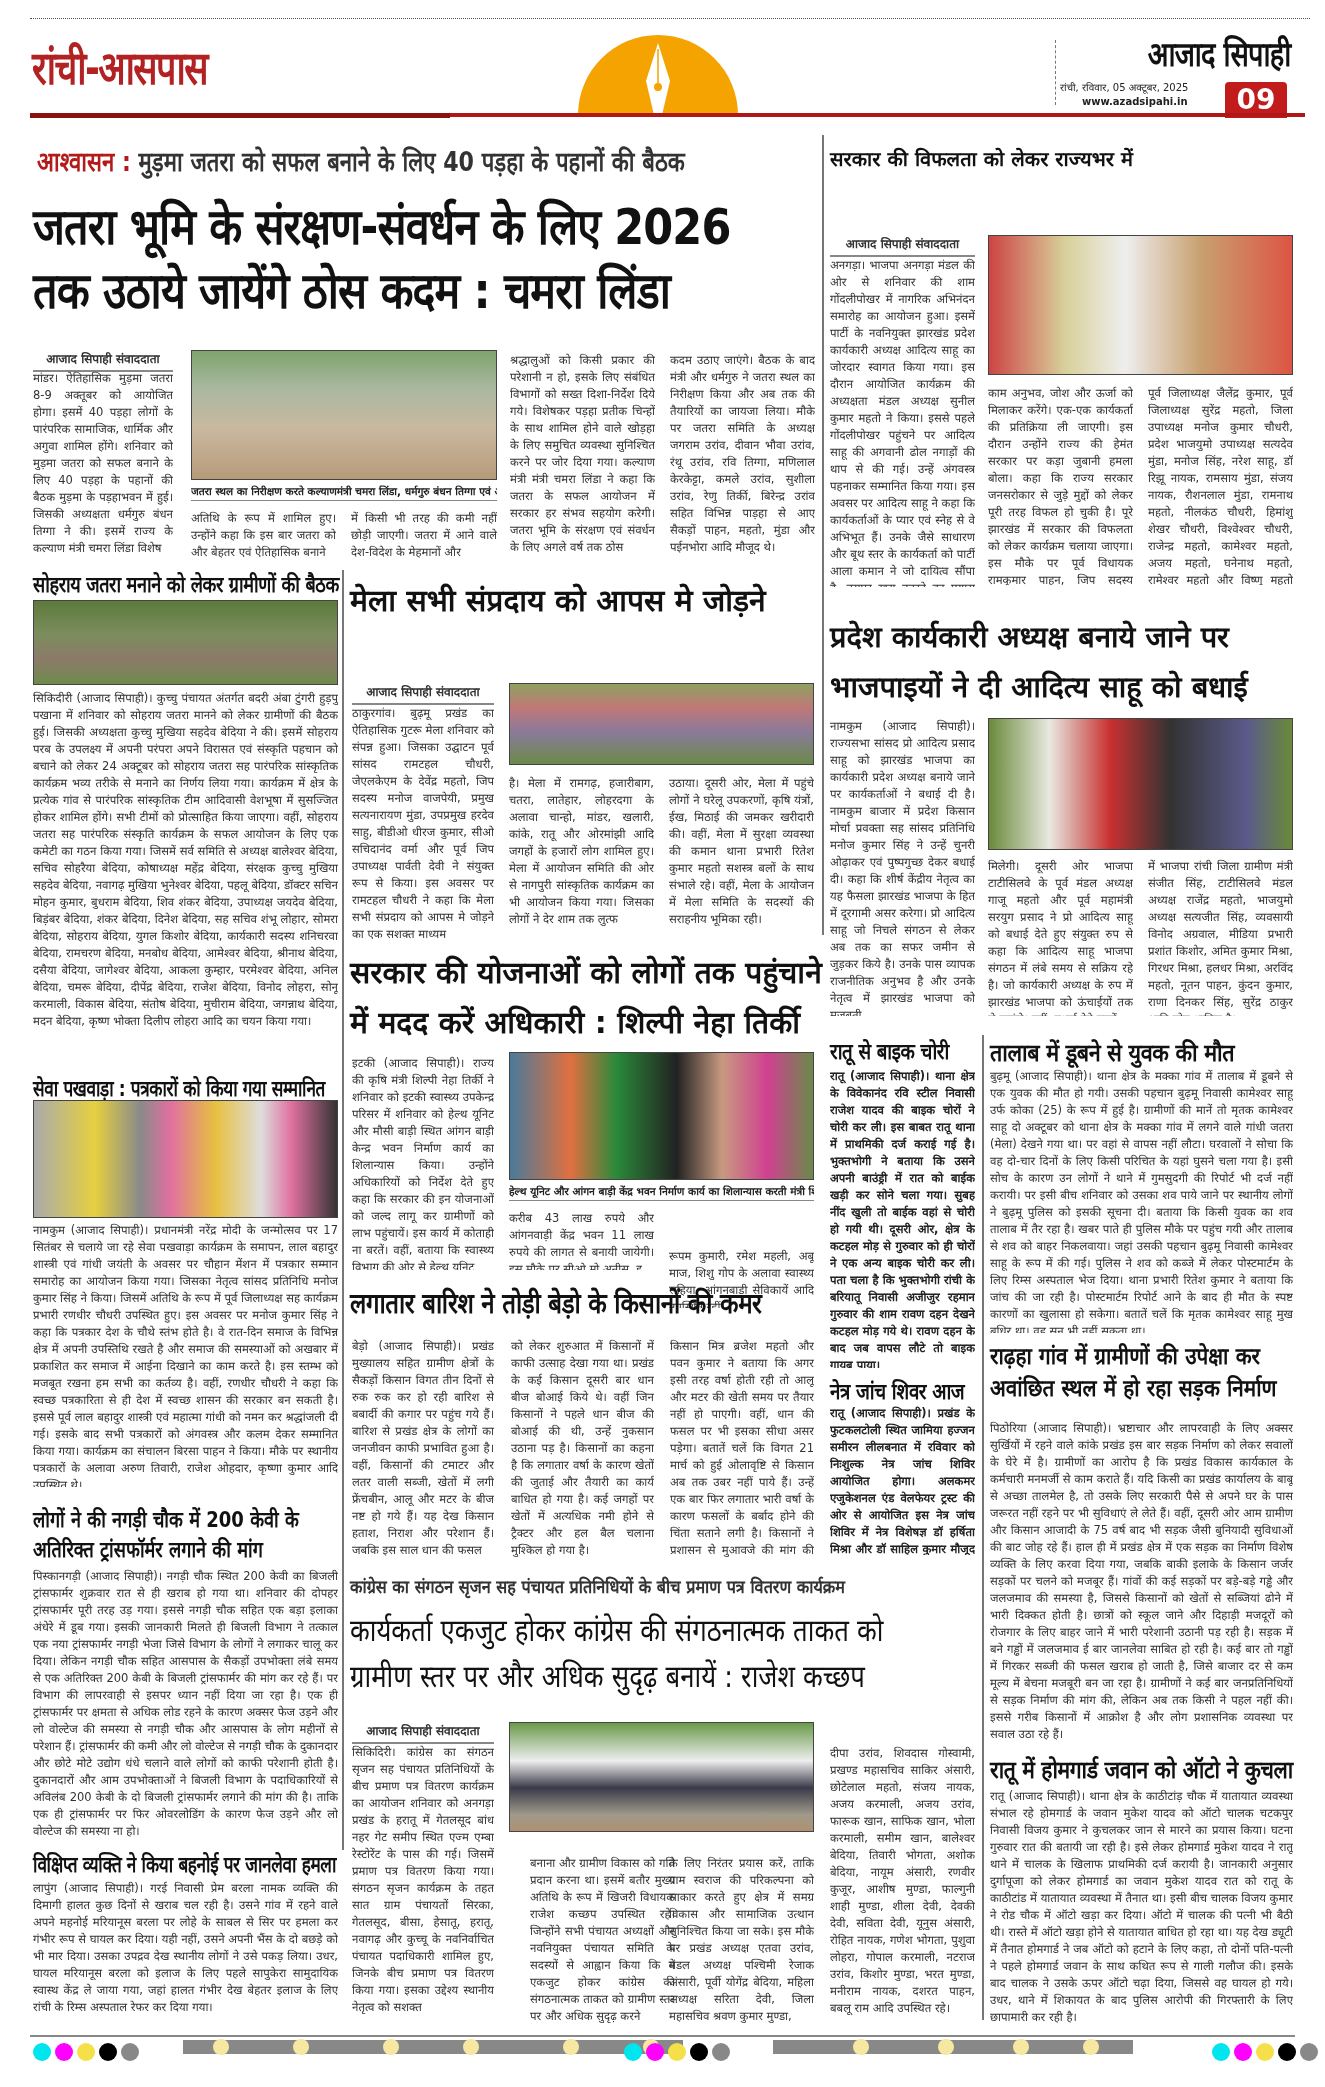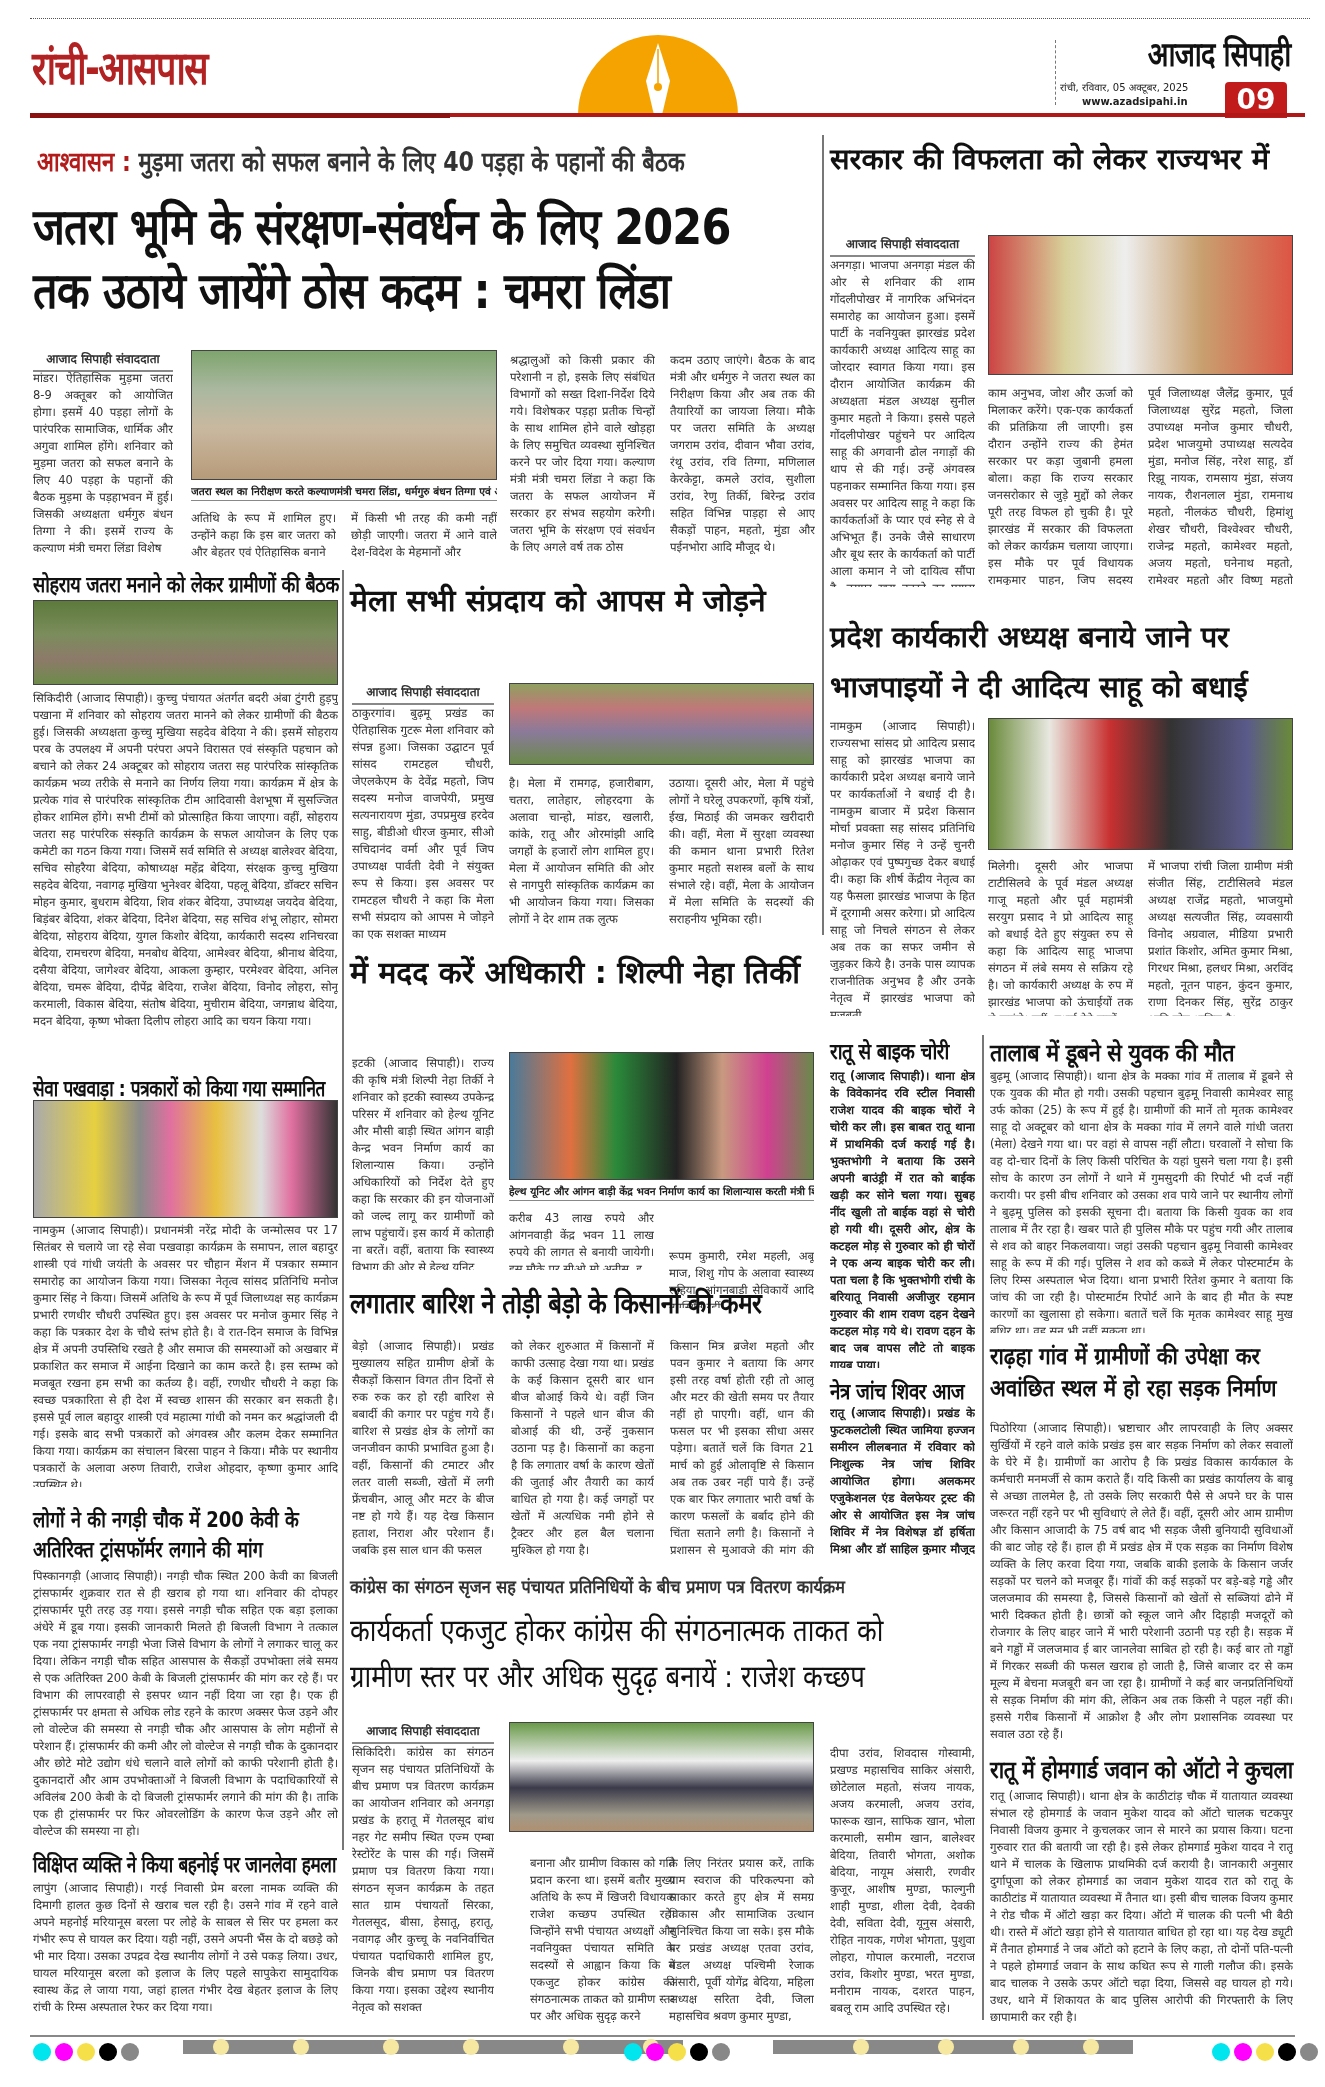"सरकार की विफलता को लेकर" div.abs { font-size: 29px -> 20px }
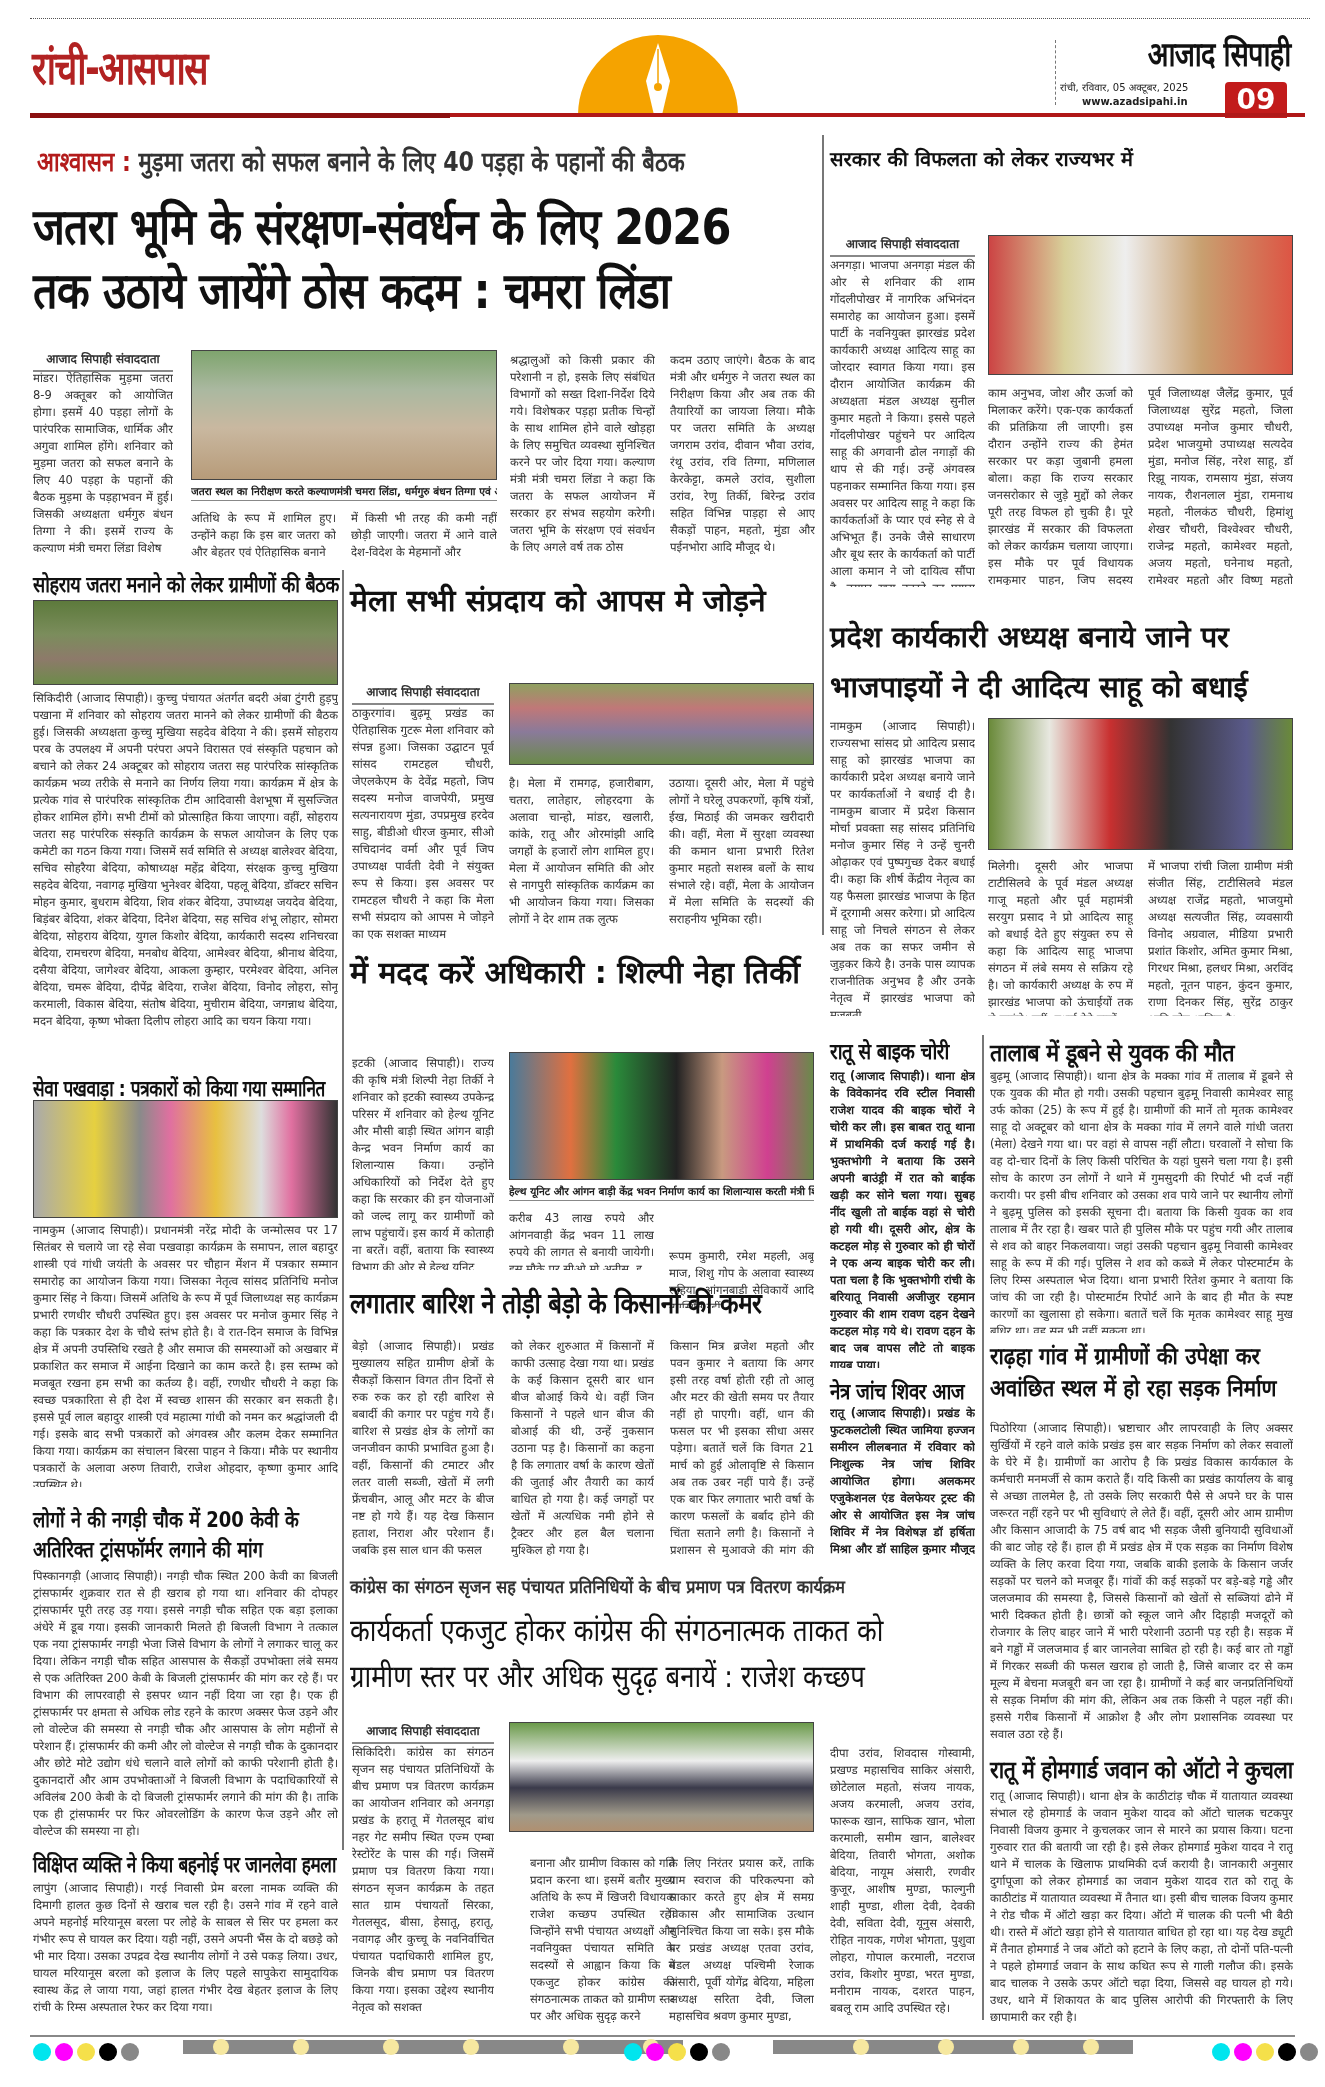"सरकार की योजनाओं को लोगों" div { html: none -> <div>सरकार की योजनाओं को लोगों तक पहुंचाने</div> }
